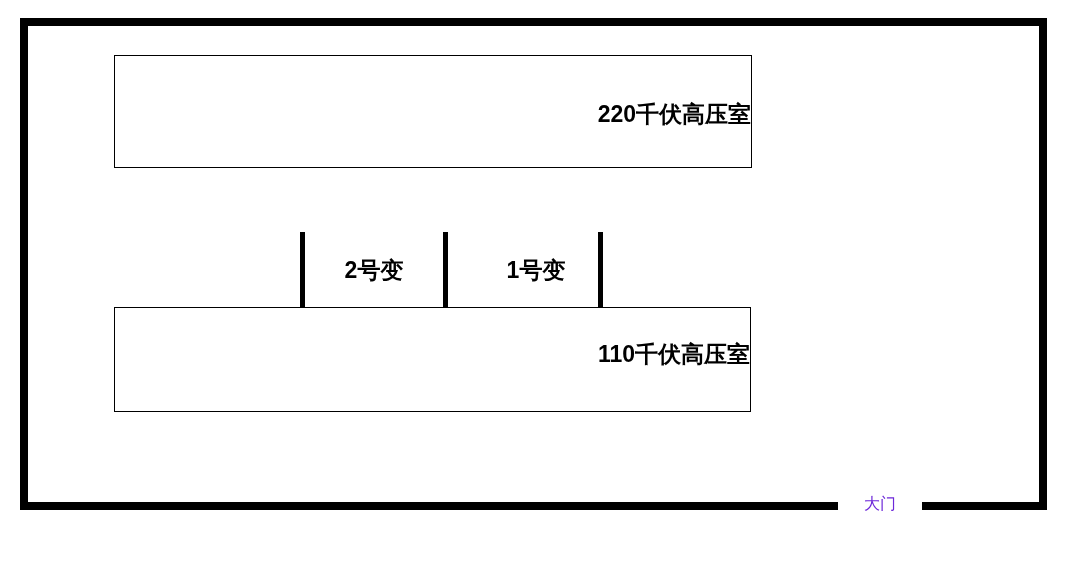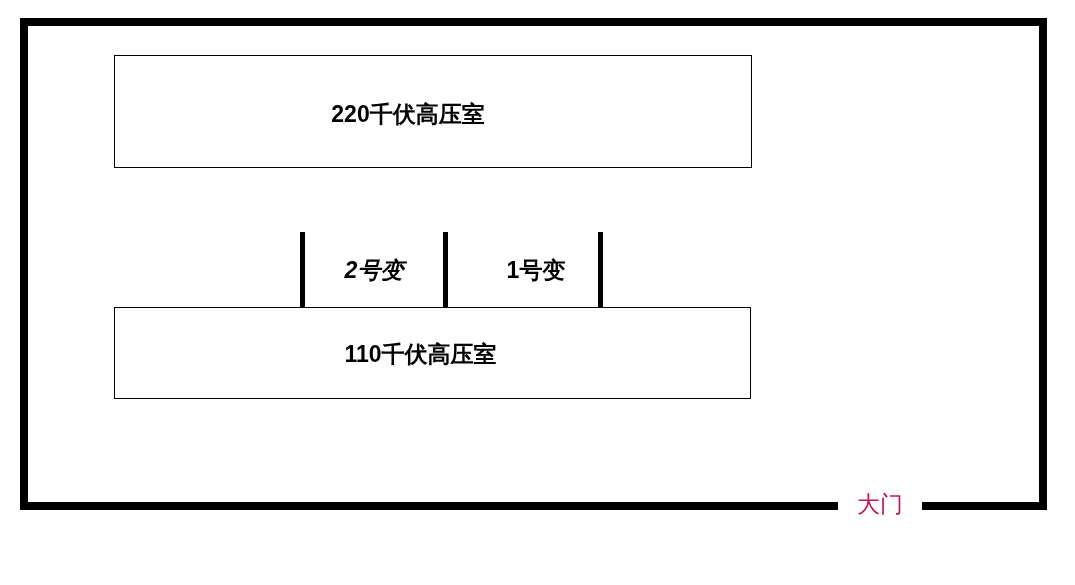"220千伏高压室" .room-label { text-align: center -> right }
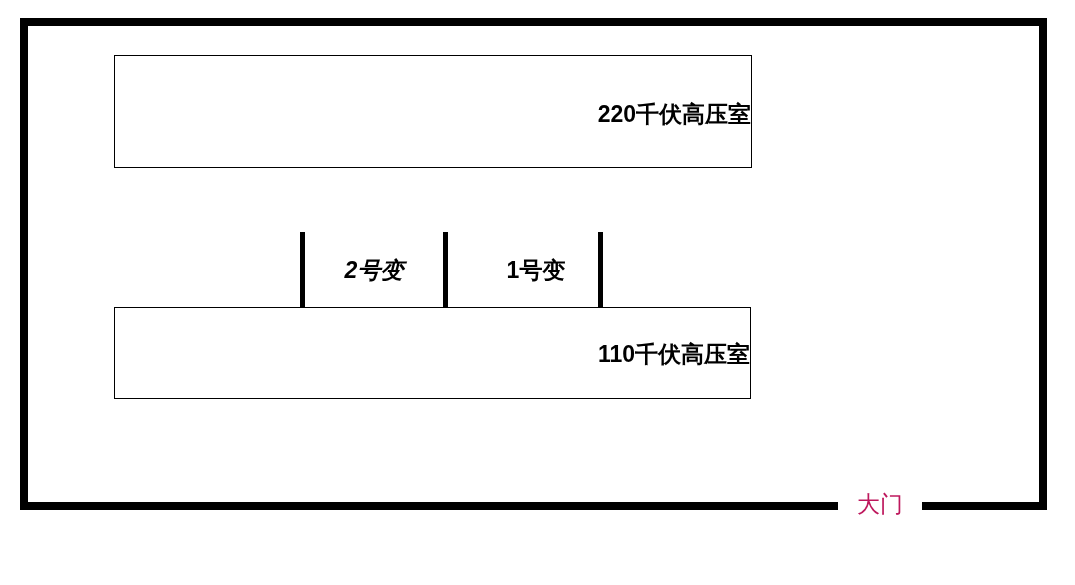"2号变" #bay-label-2 { font-style: italic -> none }
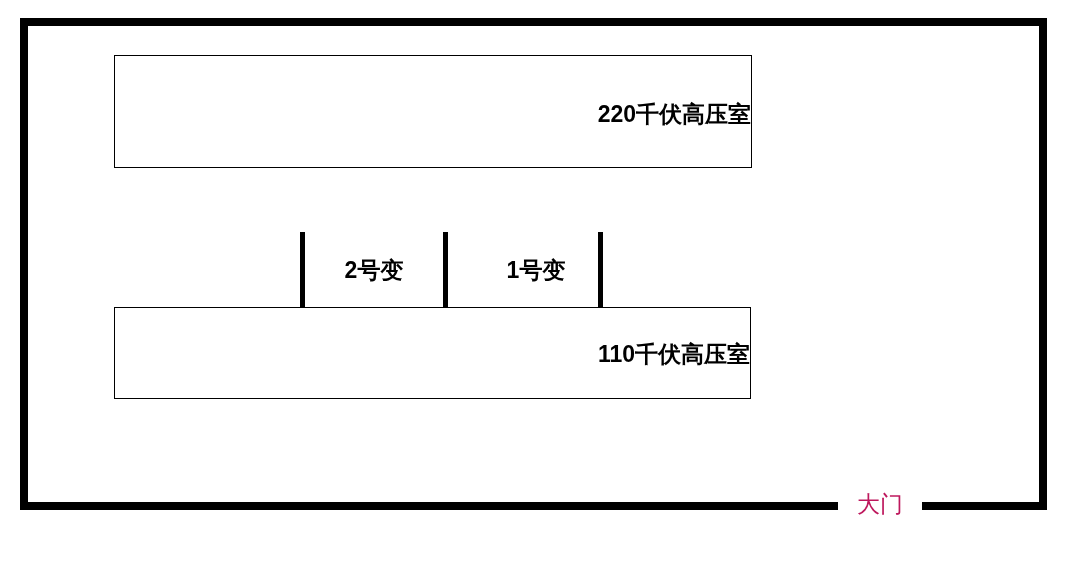"110千伏高压室" #room-110kv { height: 92px -> 105px }
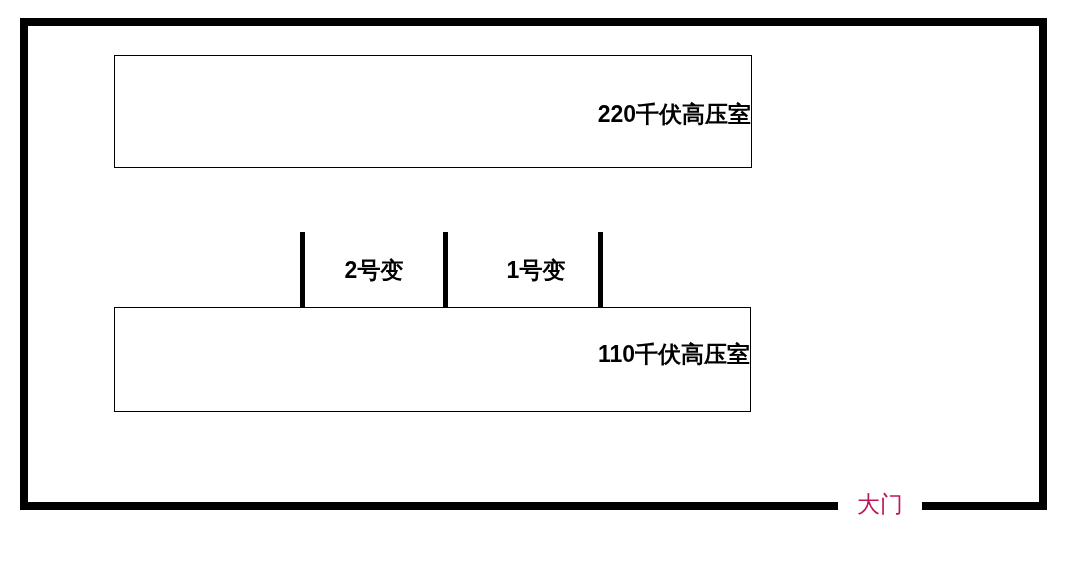"大门" #gate-label { color: #be185d -> #6d28d9; font-size: 23px -> 16px }
